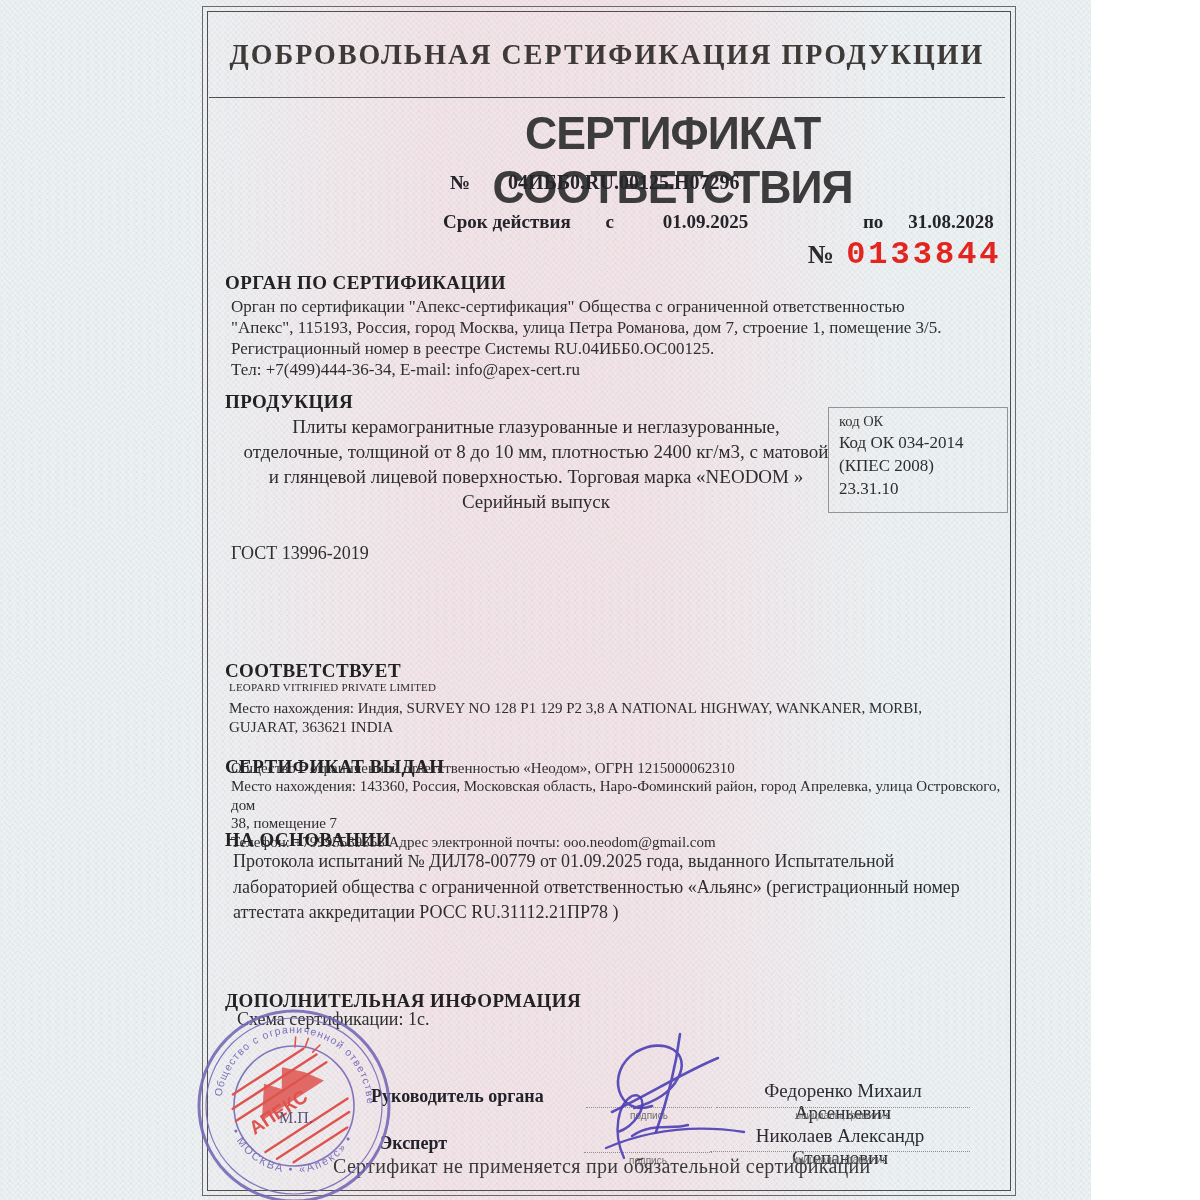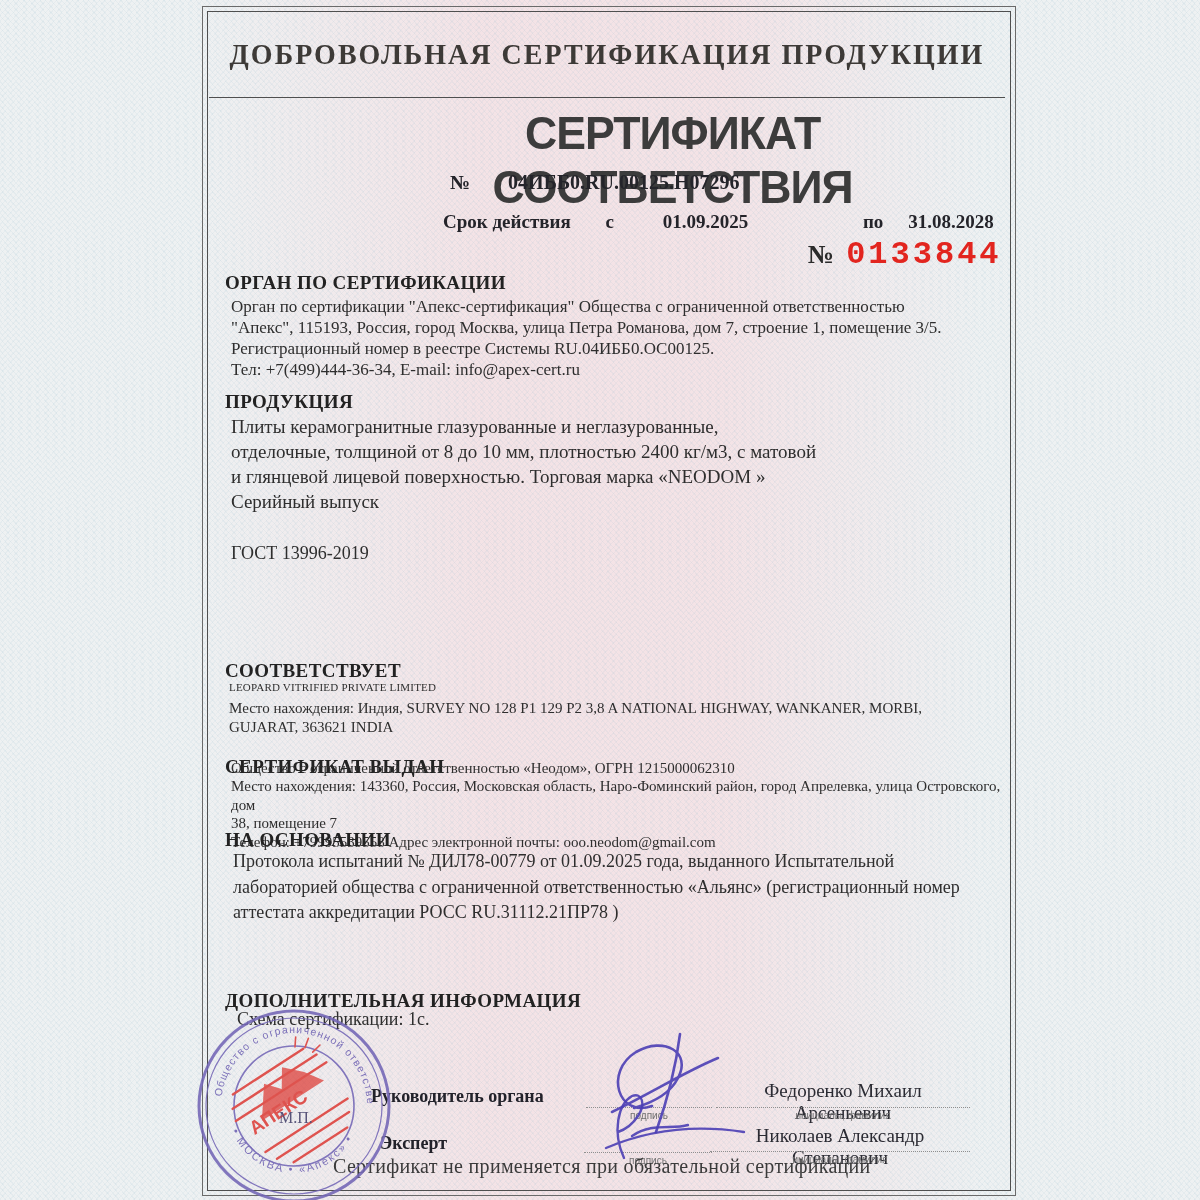"ДОБРОВОЛЬНАЯ СЕРТИФИКАЦИЯ ПРОДУКЦИИ" .page { width: 1200px -> 1091px }
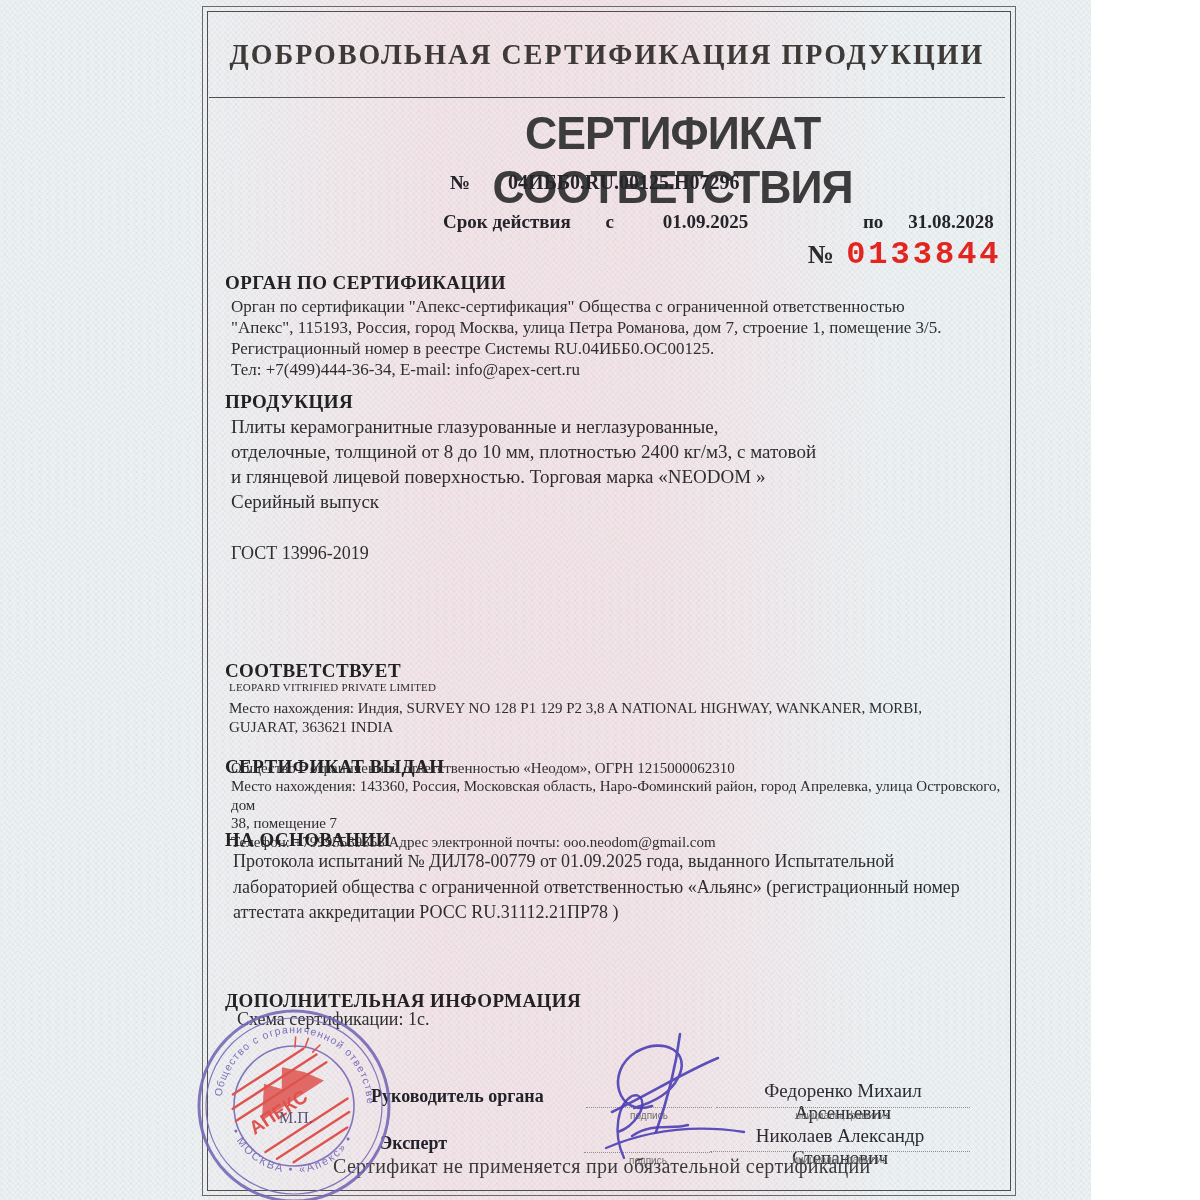"Плиты керамогранитные глазурованные и" .prod-body { text-align: none -> center }
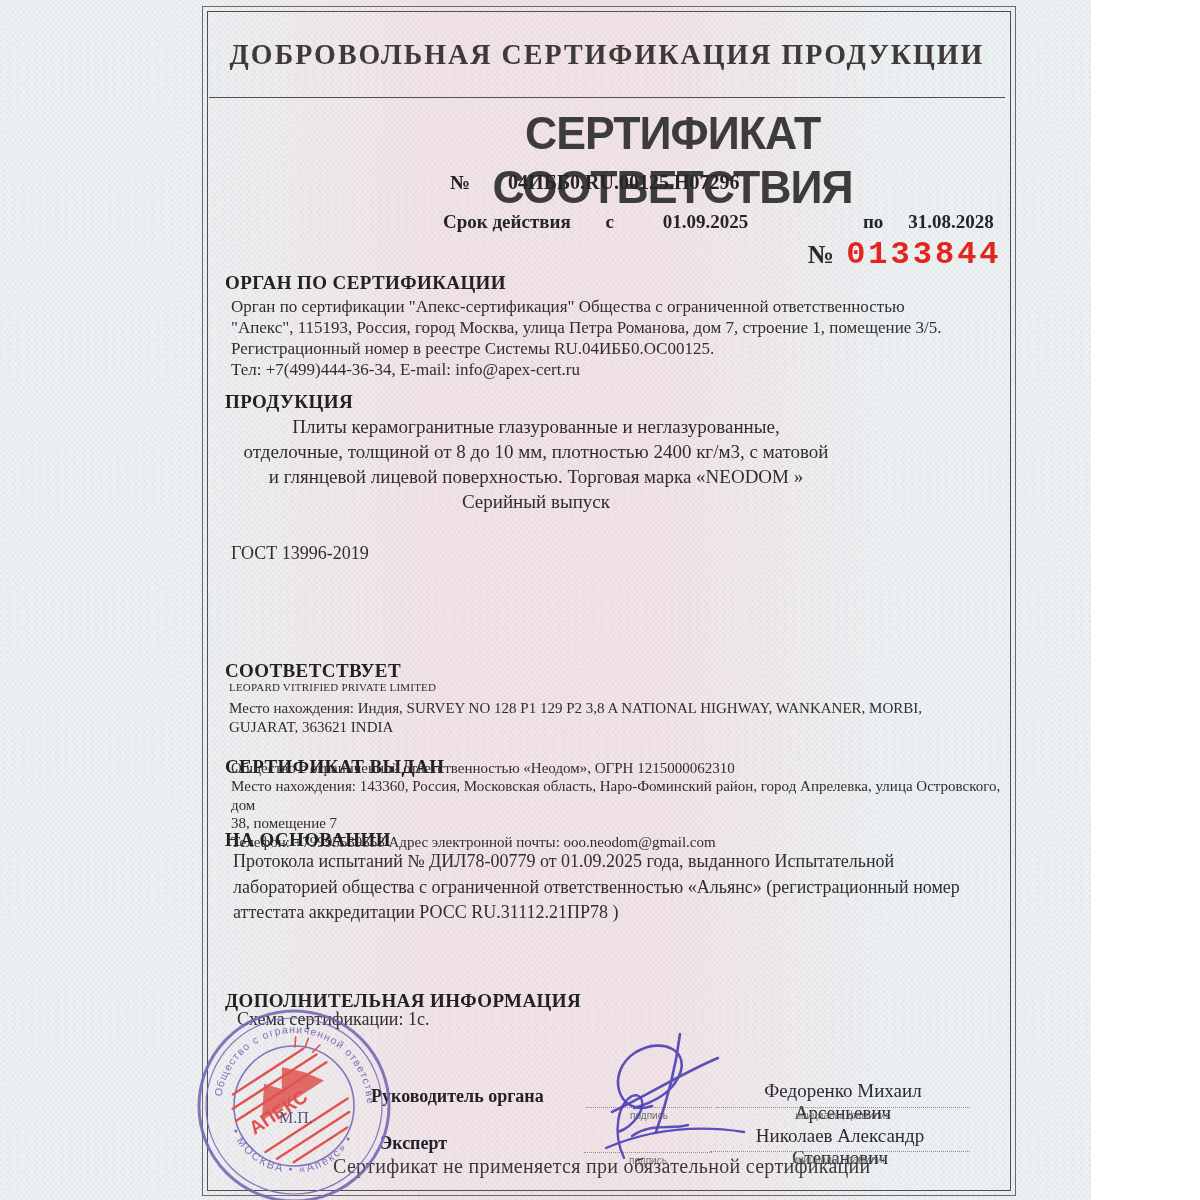"код ОК" div.abs { html: none -> <div> <div>код ОК</div> <div>Код ОК 034-2014 (КПЕС 2008) 23.31.10</div> </div> }
